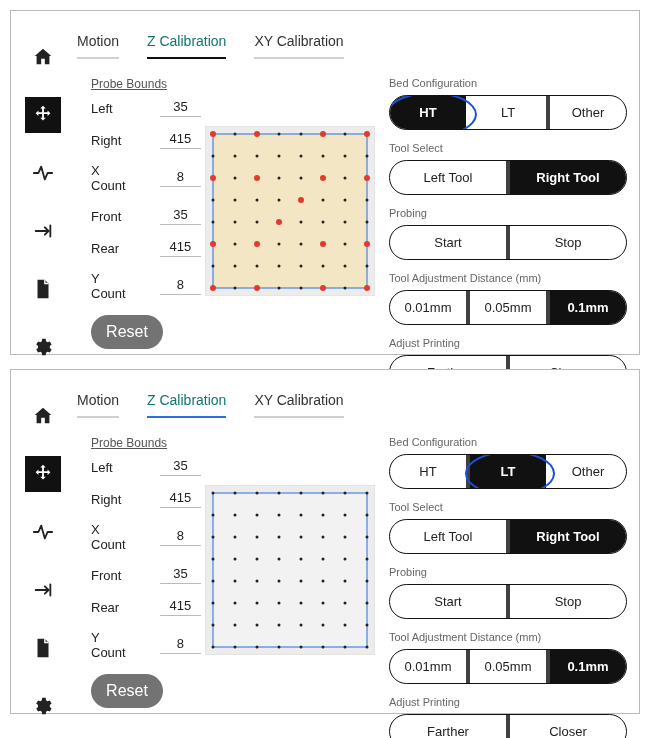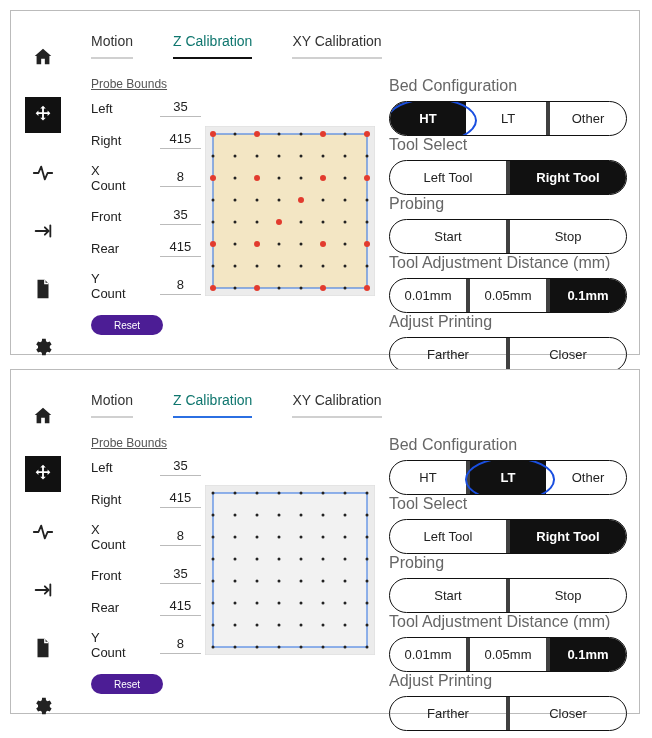"Motion" .tabs { gap: 40px -> 28px; left: 80px -> 66px }
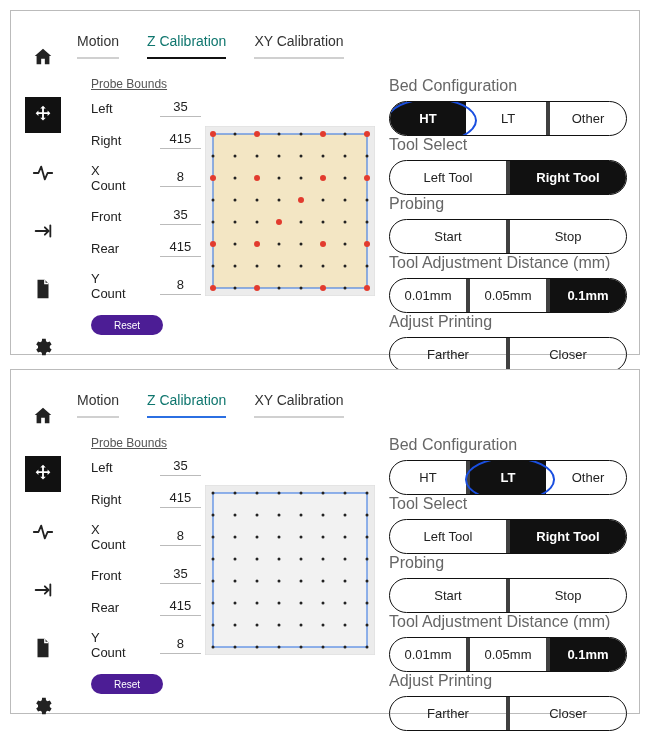"Bed Configuration" .seg-label { font-size: 16px -> 11px }
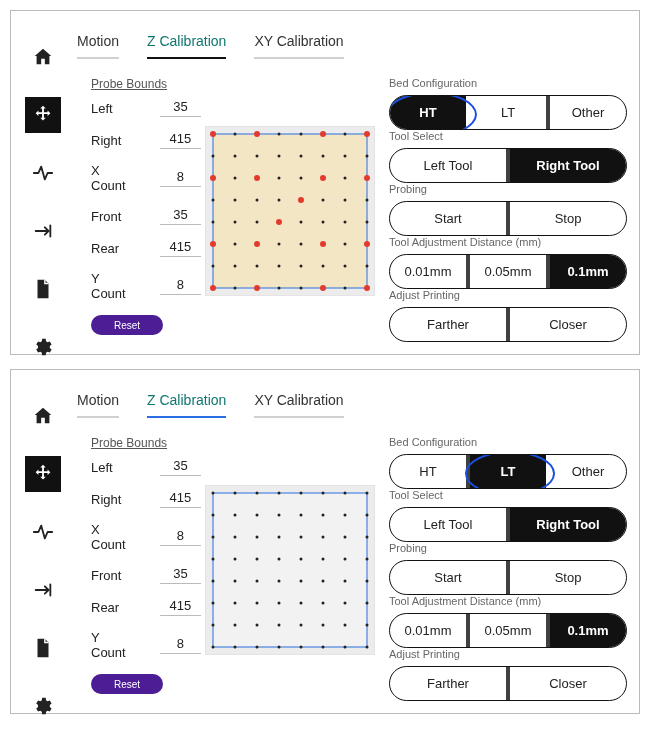"HT" .seg { margin-bottom: none -> 12px }
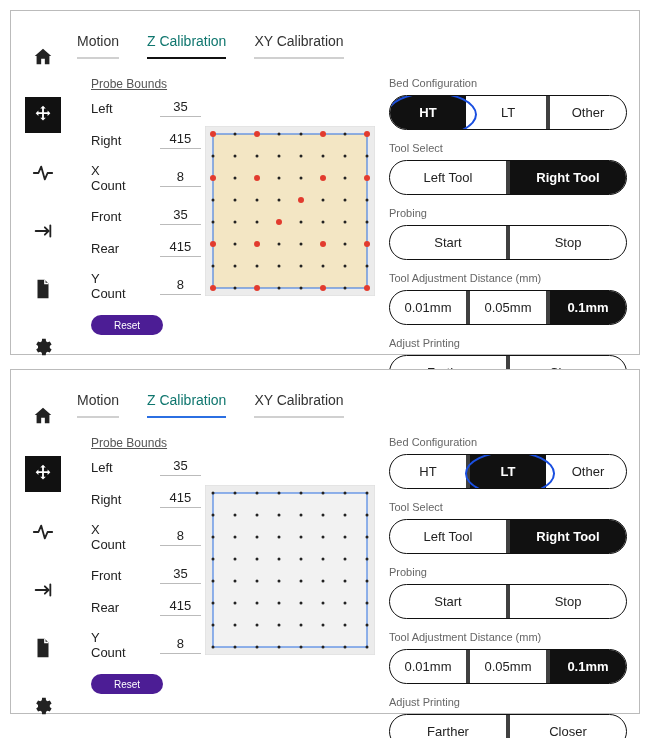"Reset" .reset-btn { background: #4c1d95 -> #737373; font-size: 10px -> 16px; height: 20px -> 34px }
